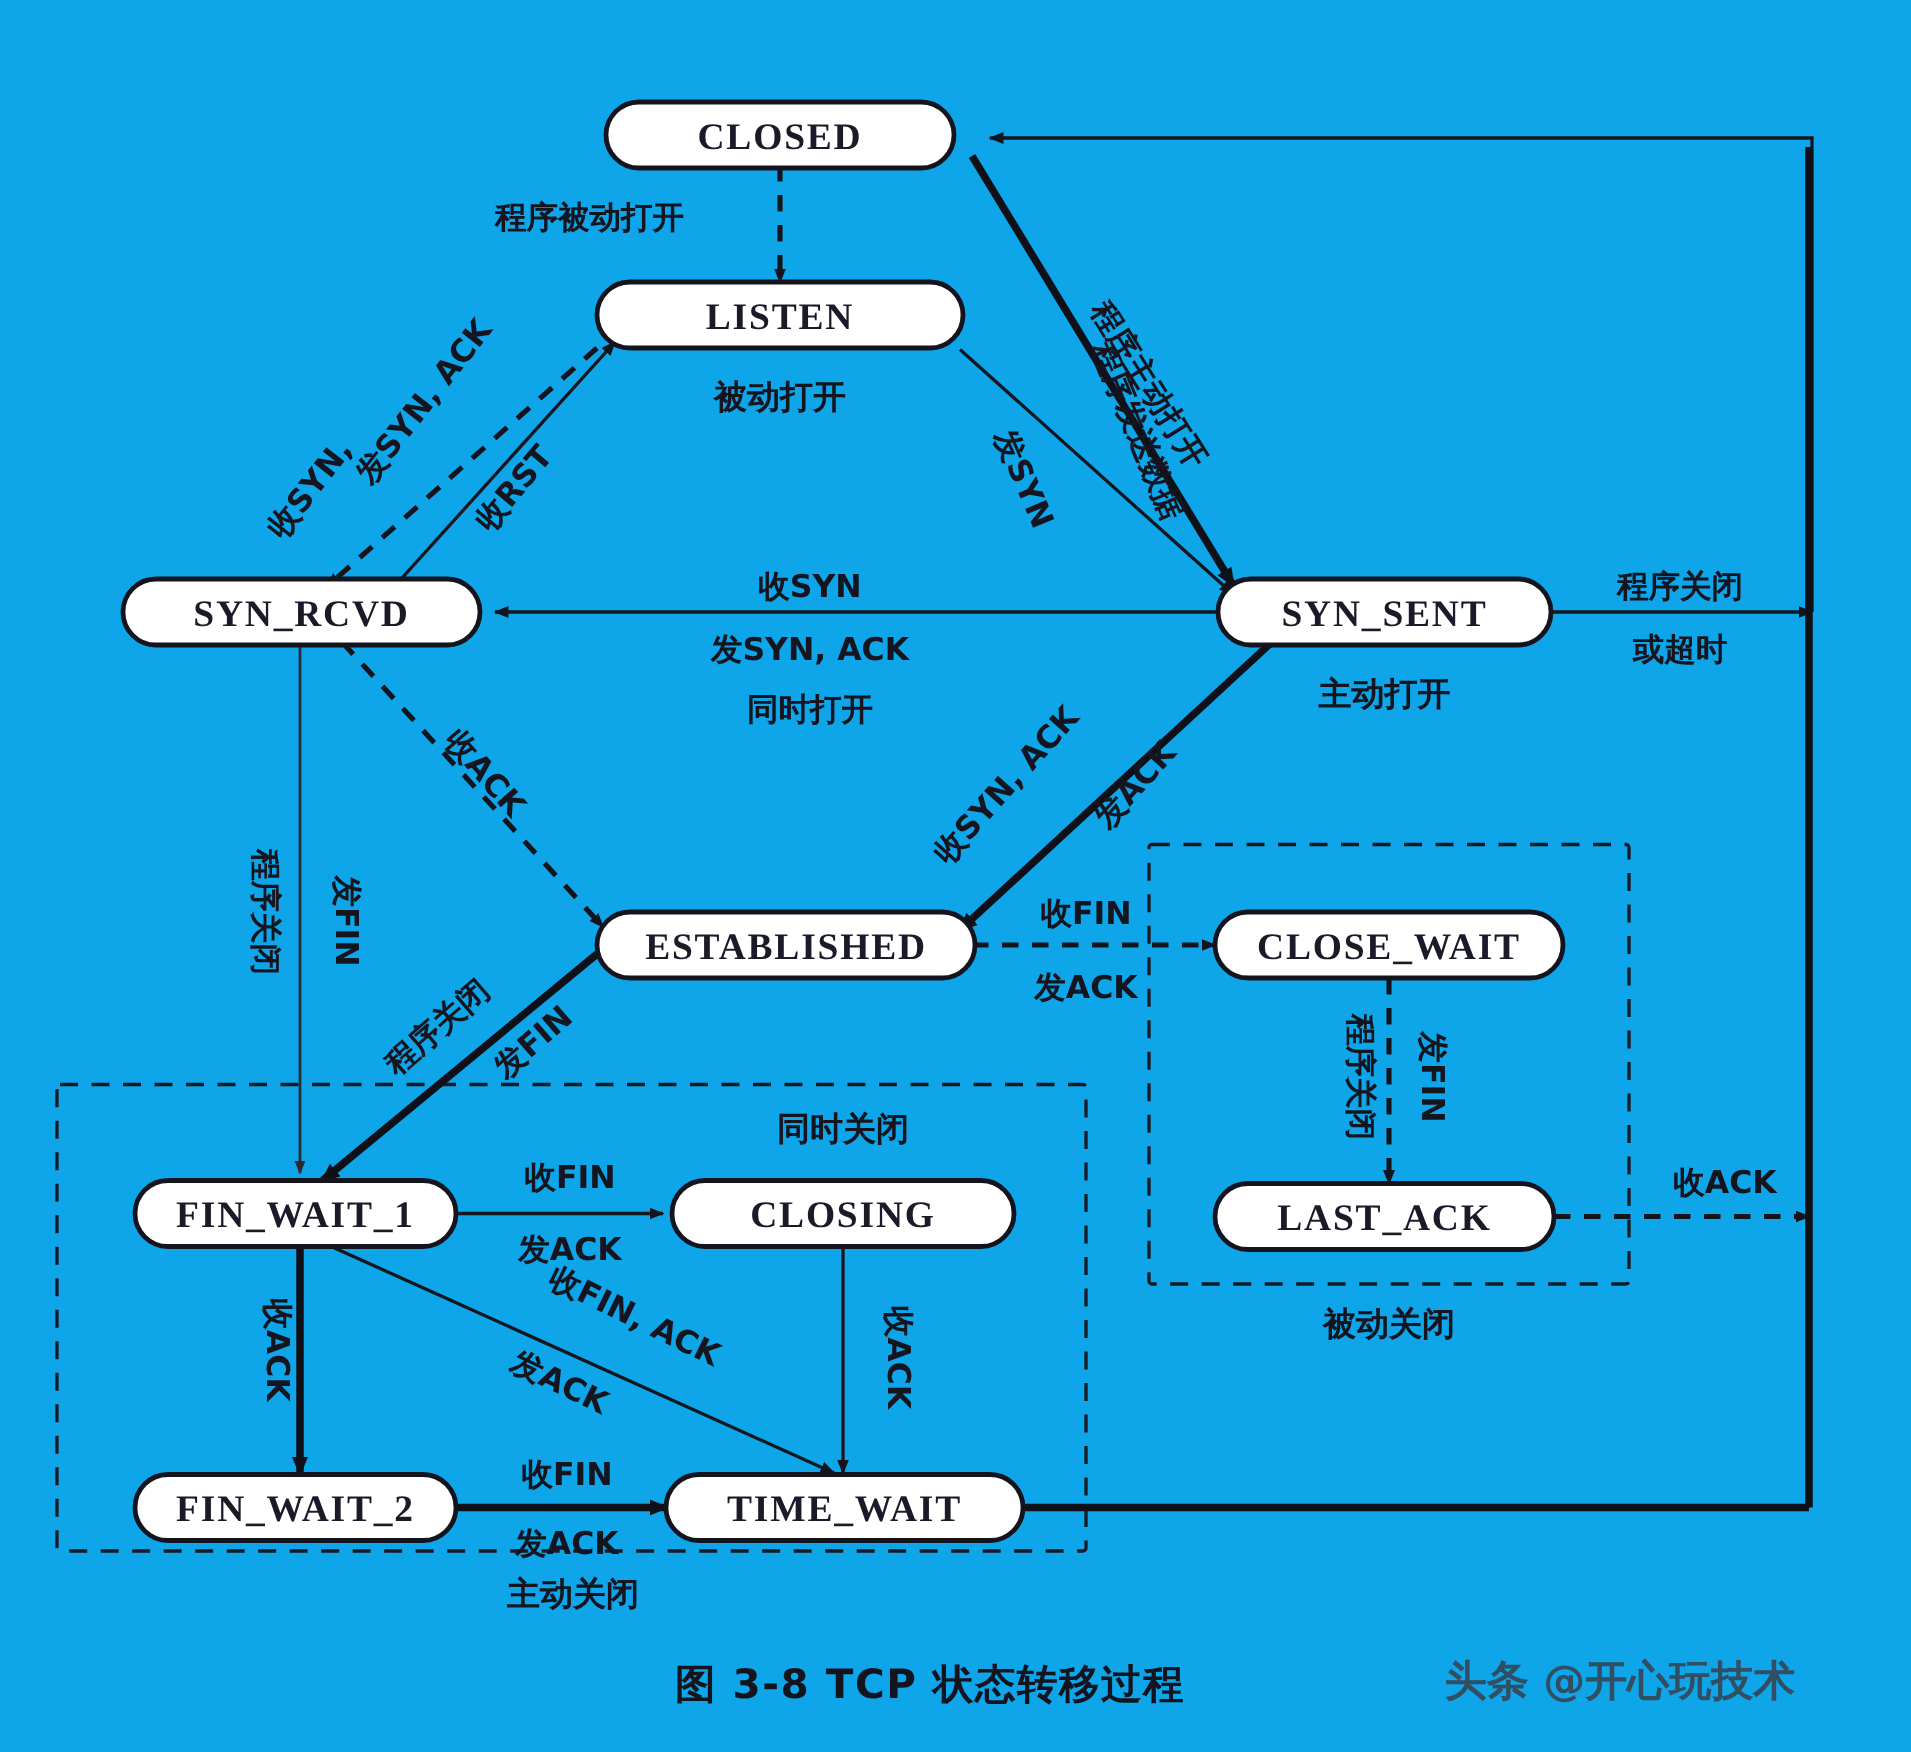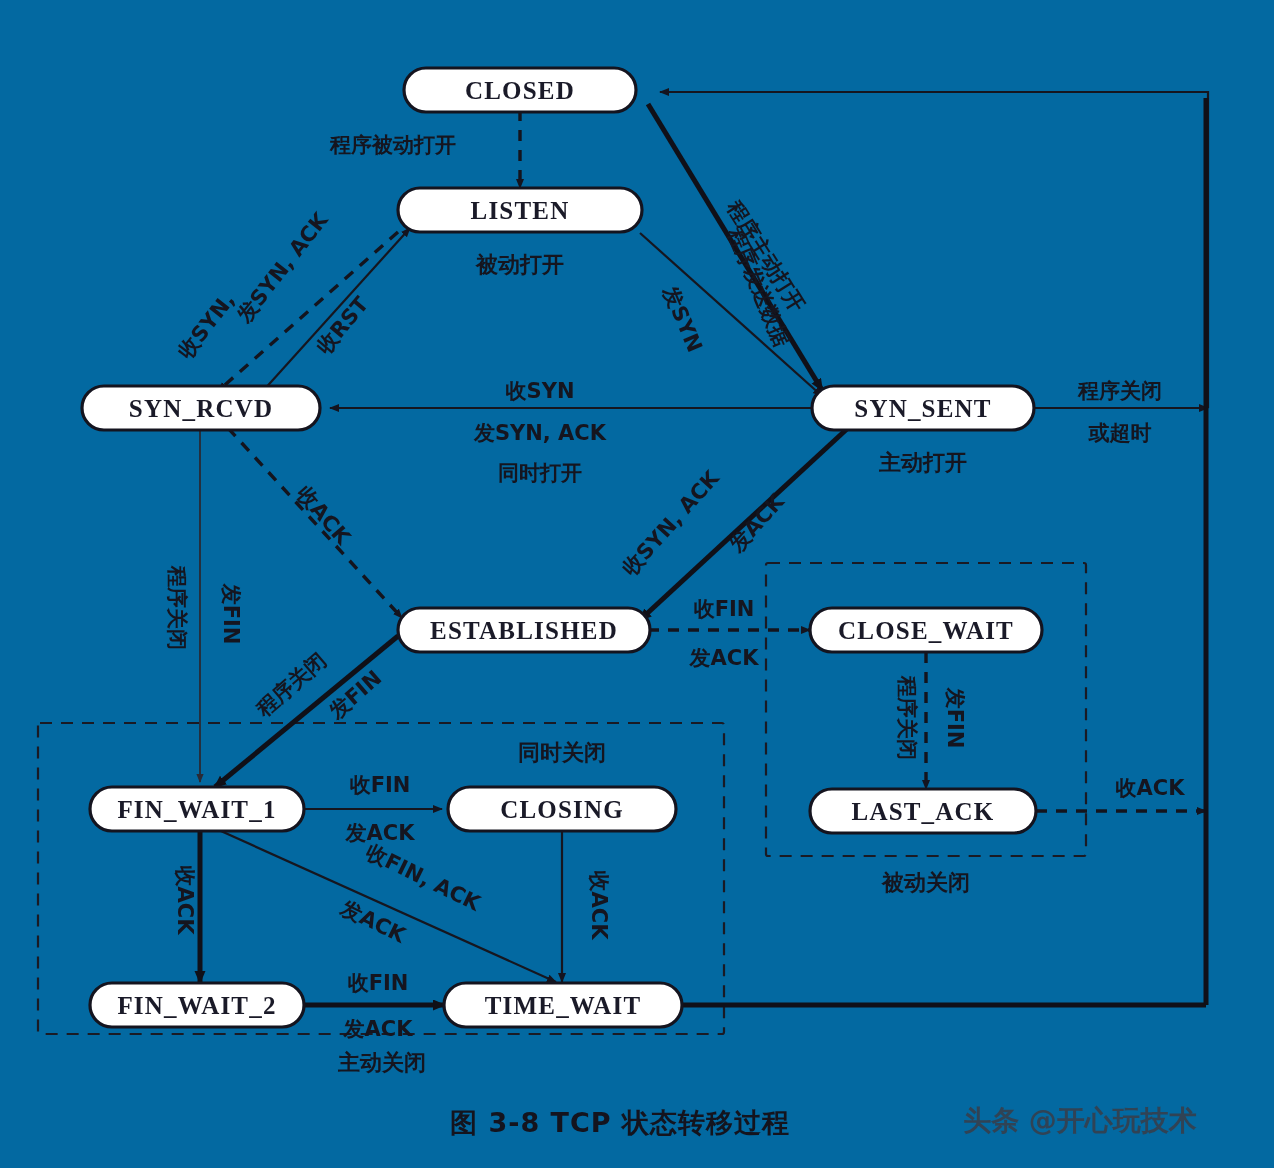"CLOSED" #page { background: #0369a1 -> #0ea5e9 }
